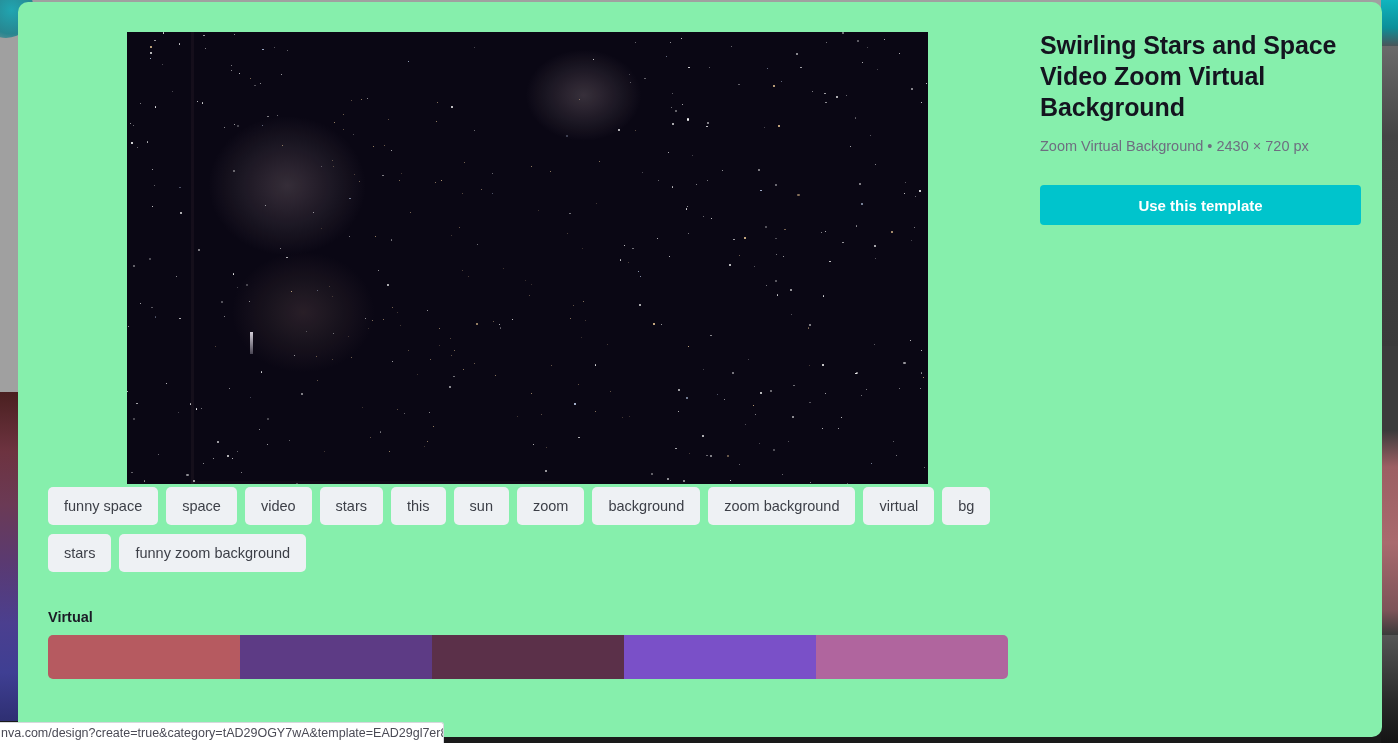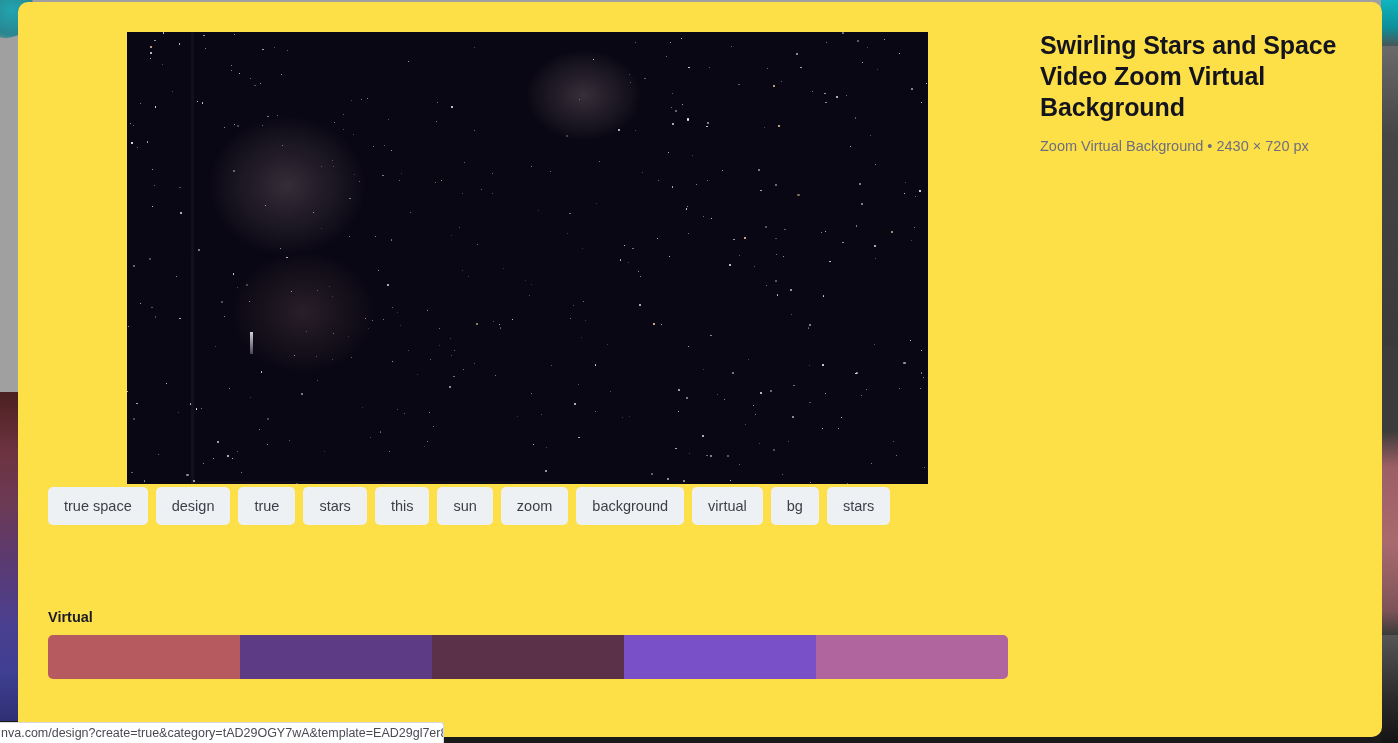"Swirling Stars and Space Video" .modal-panel { background: #fde047 -> #86efac }
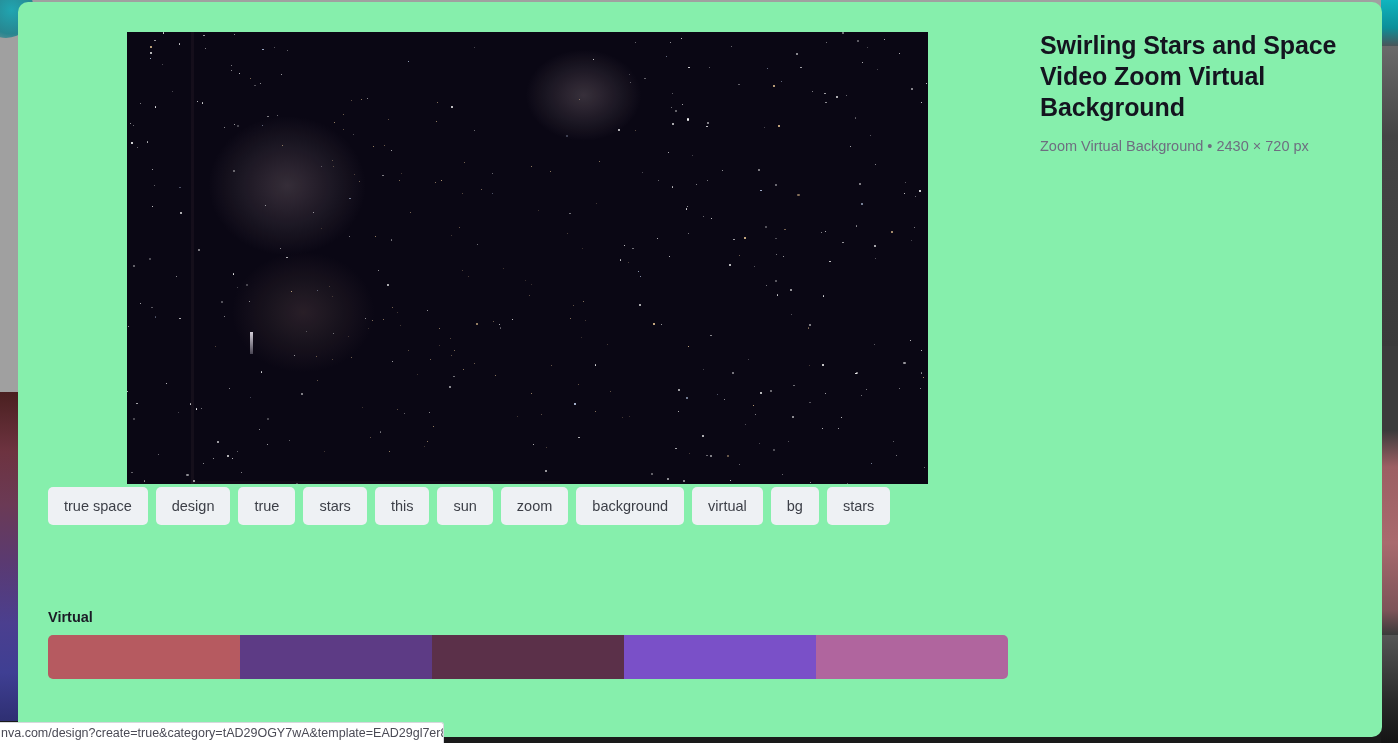"Use this template" button.use-btn { html: none -> <button>Use this template</button> }
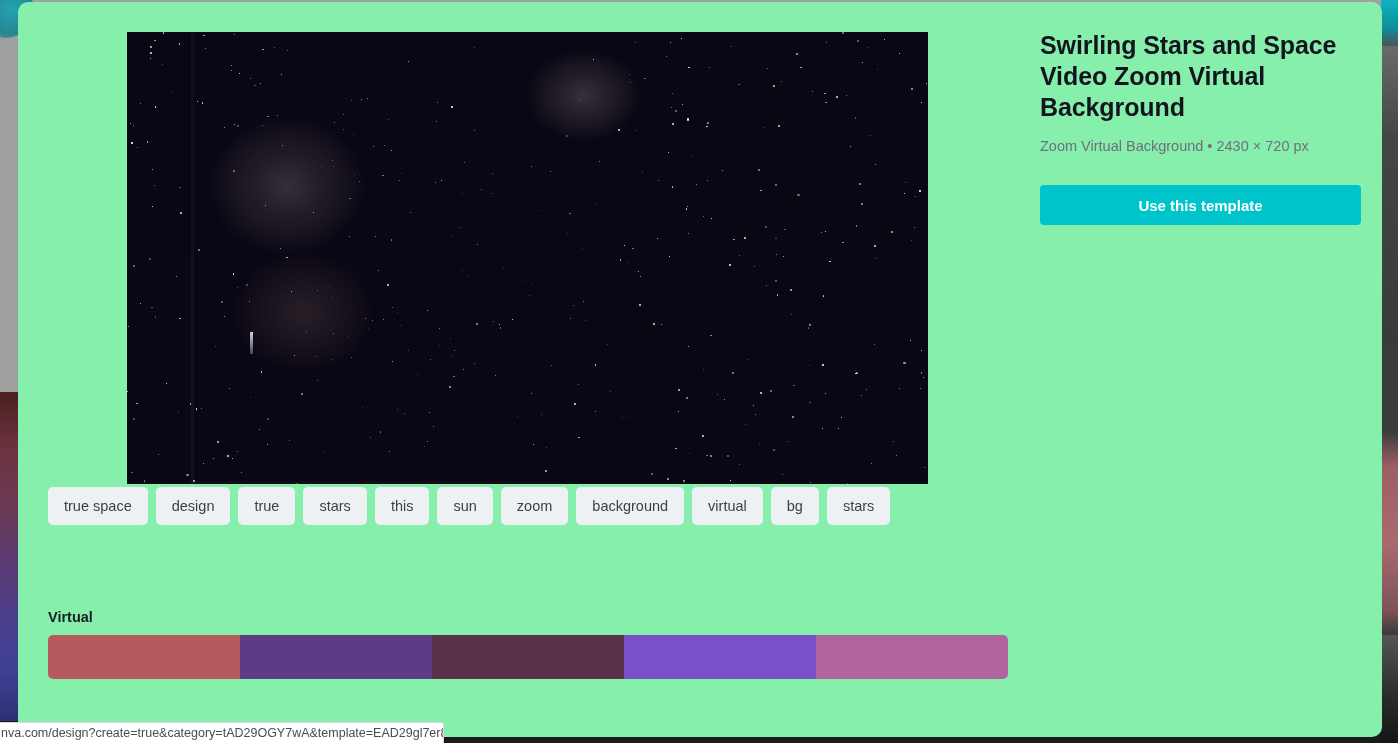"true space" div.tag-pill { text: true -> funny }
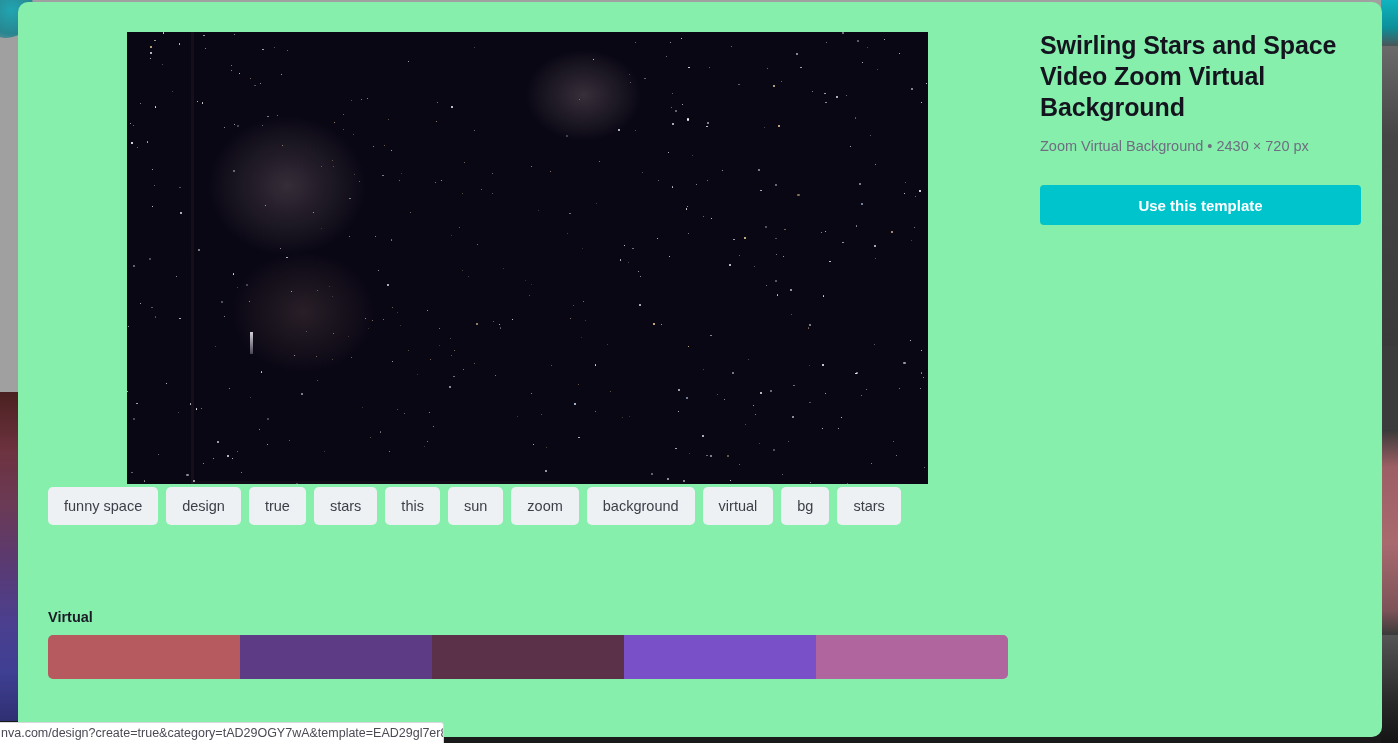"design" div.tag-pill { text: design -> space }
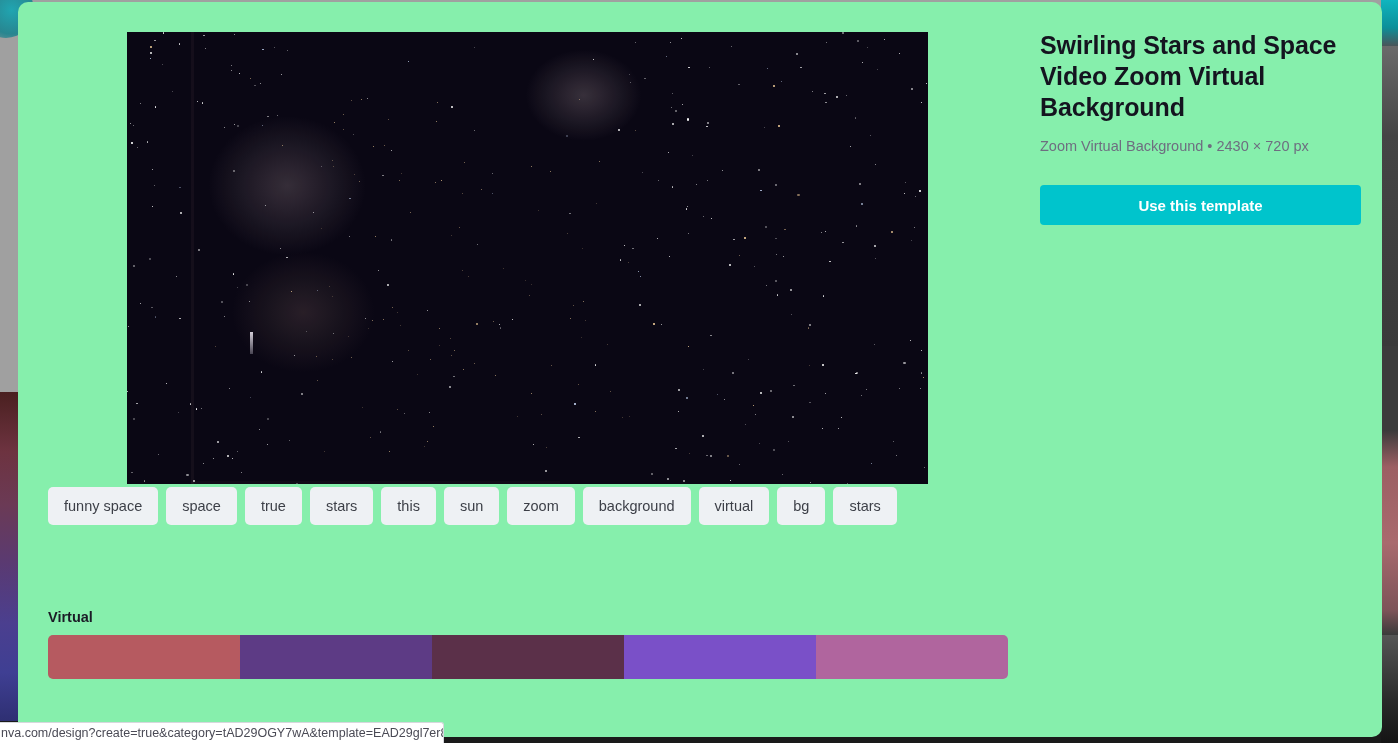"true" div.tag-pill { text: true -> video }
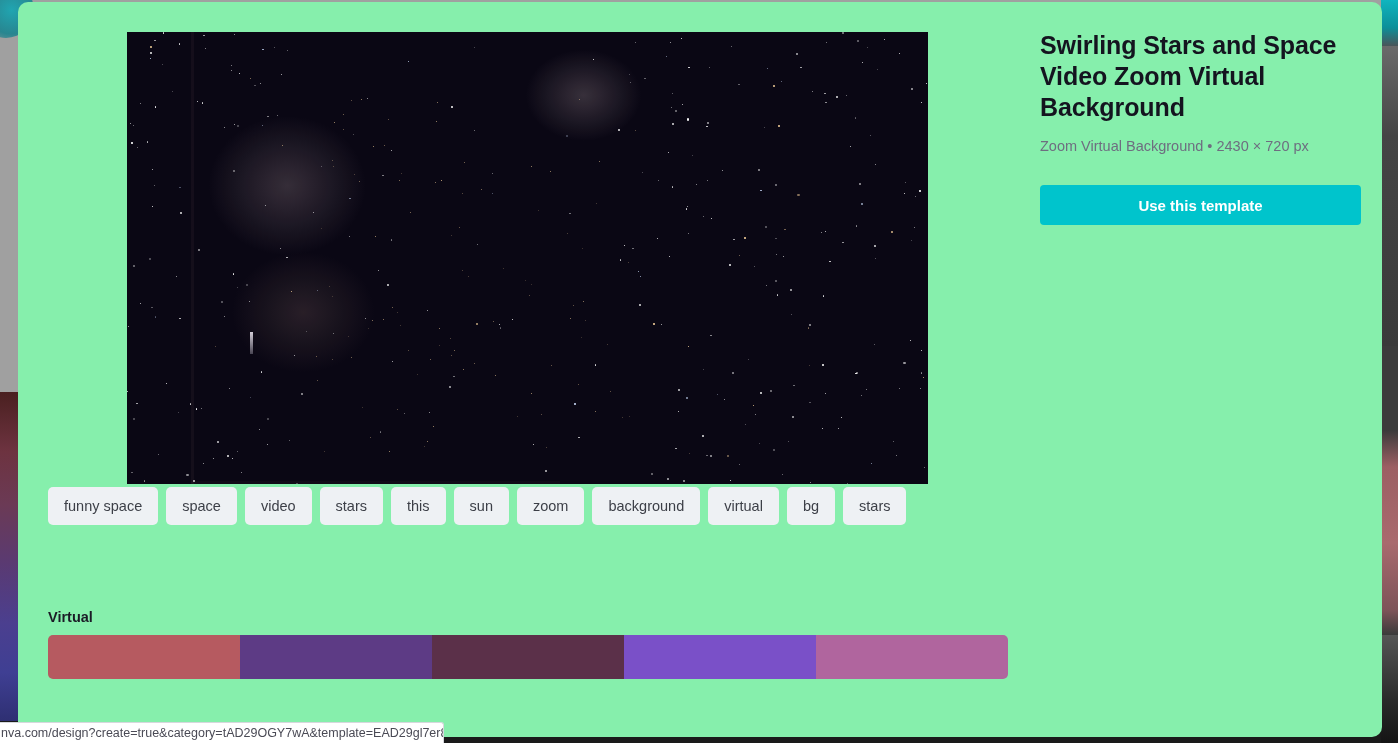"zoom background" div.tag-pill { html: none -> <div>zoom background</div> }
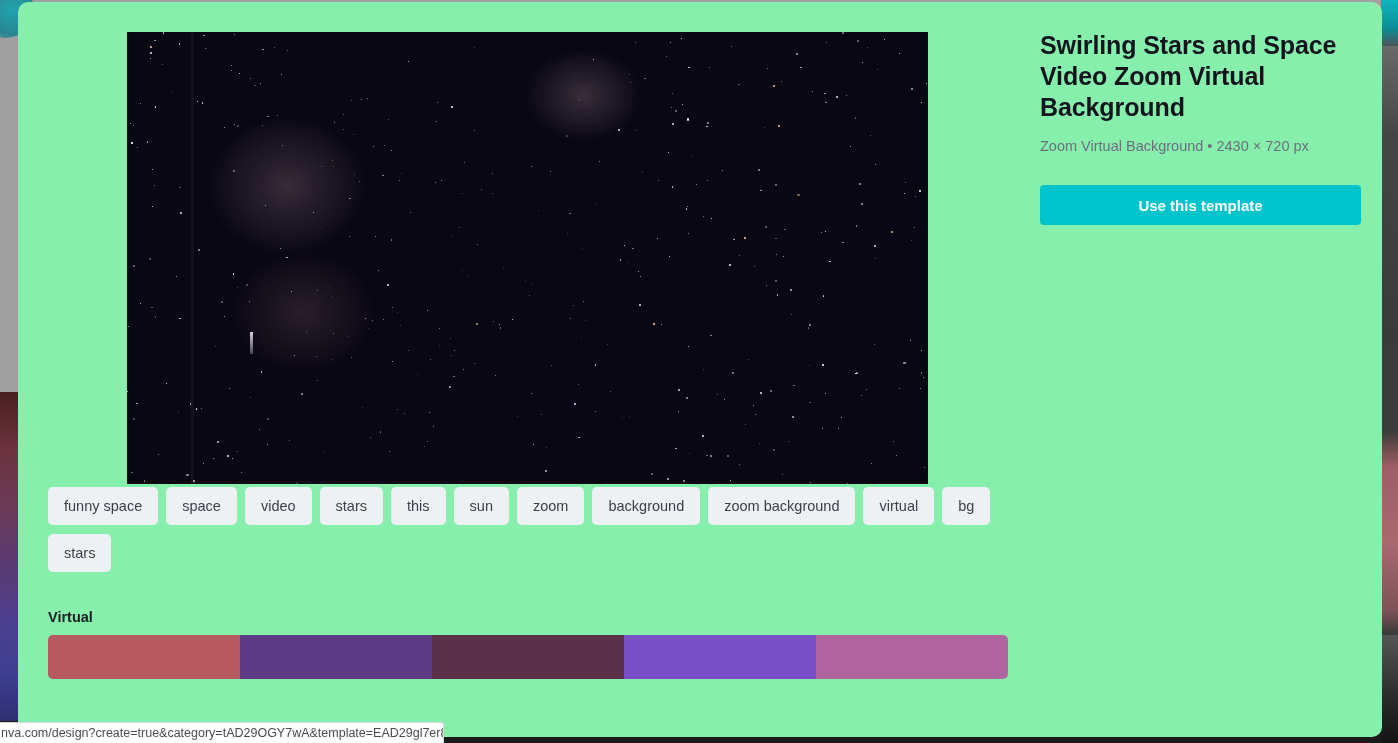"funny zoom background" div.tag-pill { html: none -> <div>funny zoom background</div> }
